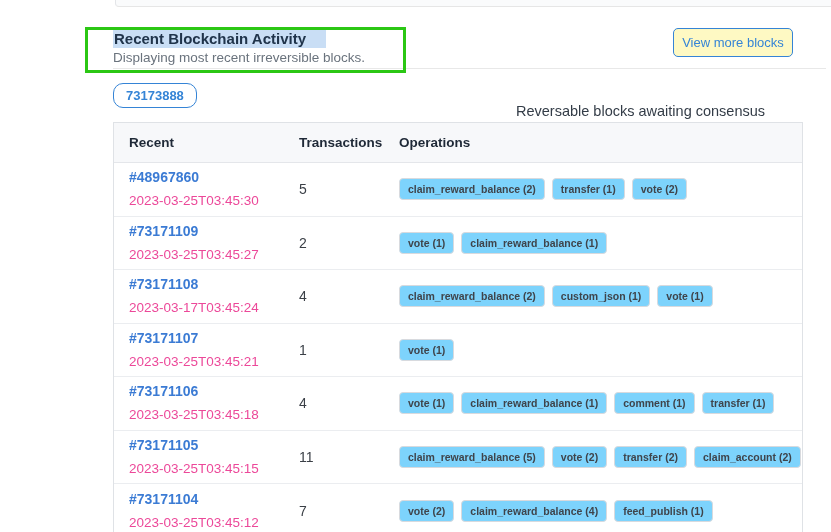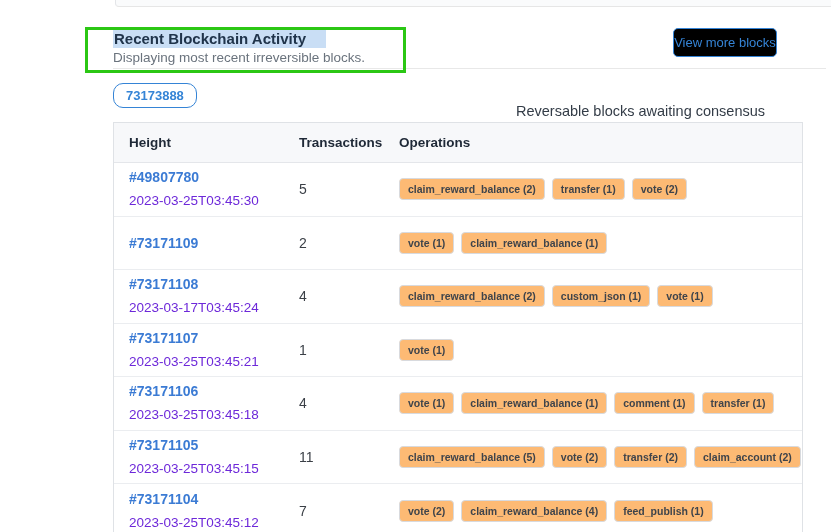"View more blocks" .view-more-btn { background: #000000 -> #fef9c3; width: 104px -> 120px }
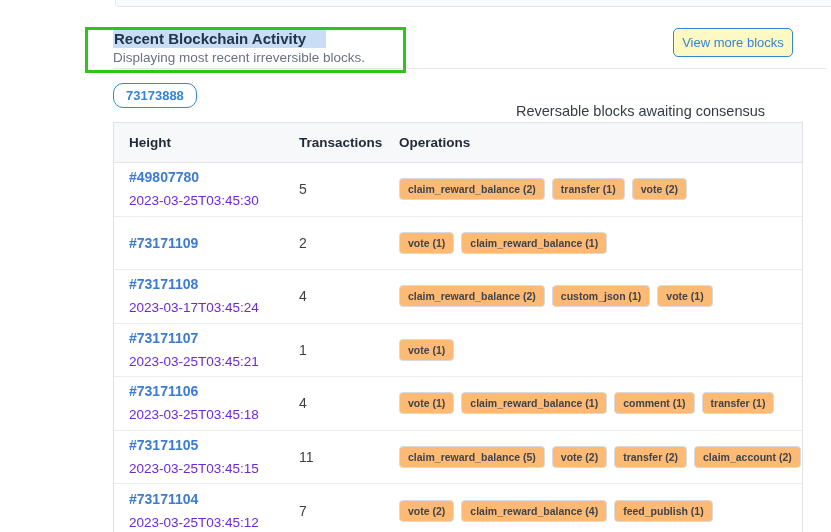"Height" div.col-height { text: Height -> Recent }
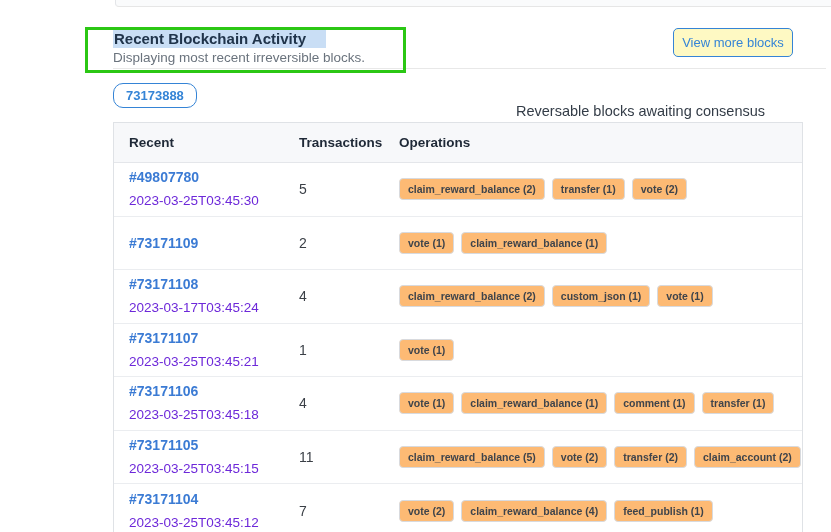"#49807780" a.block-link { text: 49807780 -> 48967860 }
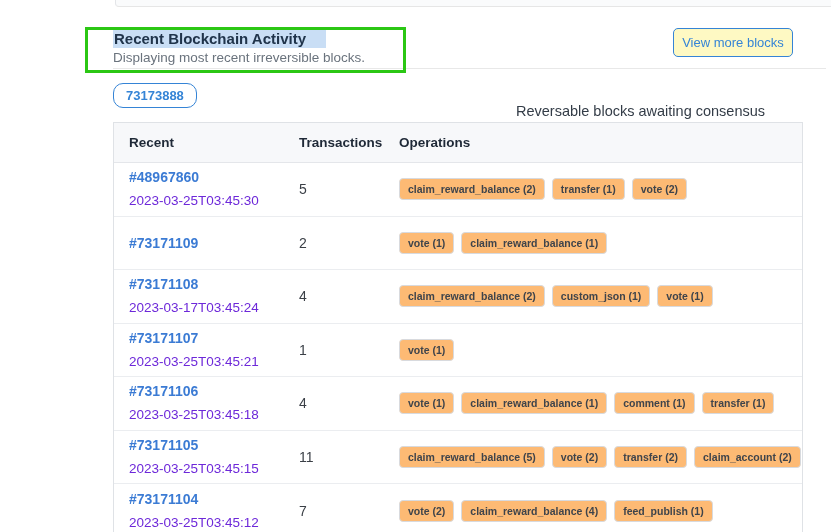"claim_reward_balance (2)" .op-chip { background: #fdba74 -> #7dd3fc }
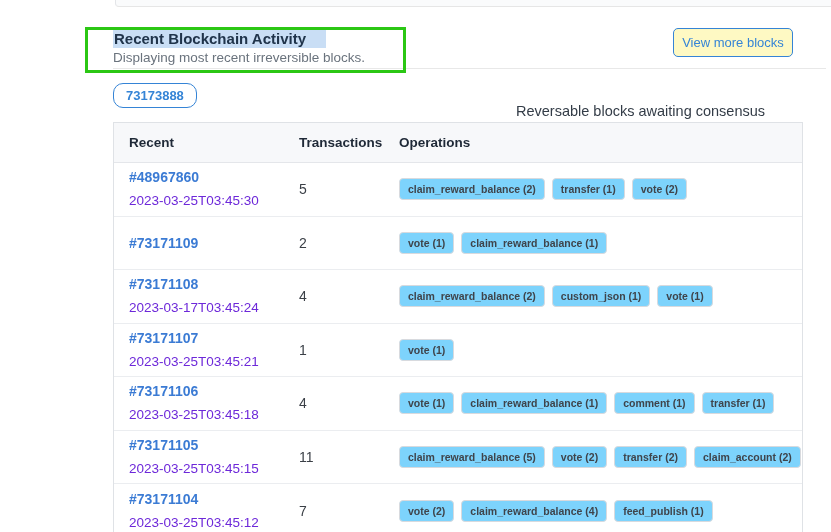"2023-03-25T03:45:30" .block-ts { color: #6d28d9 -> #ec4899 }
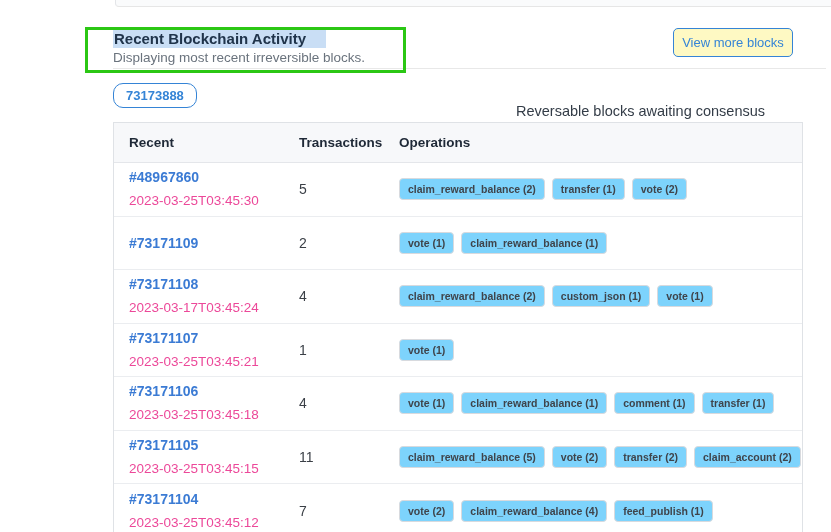"2023-03-25T03:45:27" div.block-ts { html: none -> <div>2023-03-25T03:45:27</div> }
